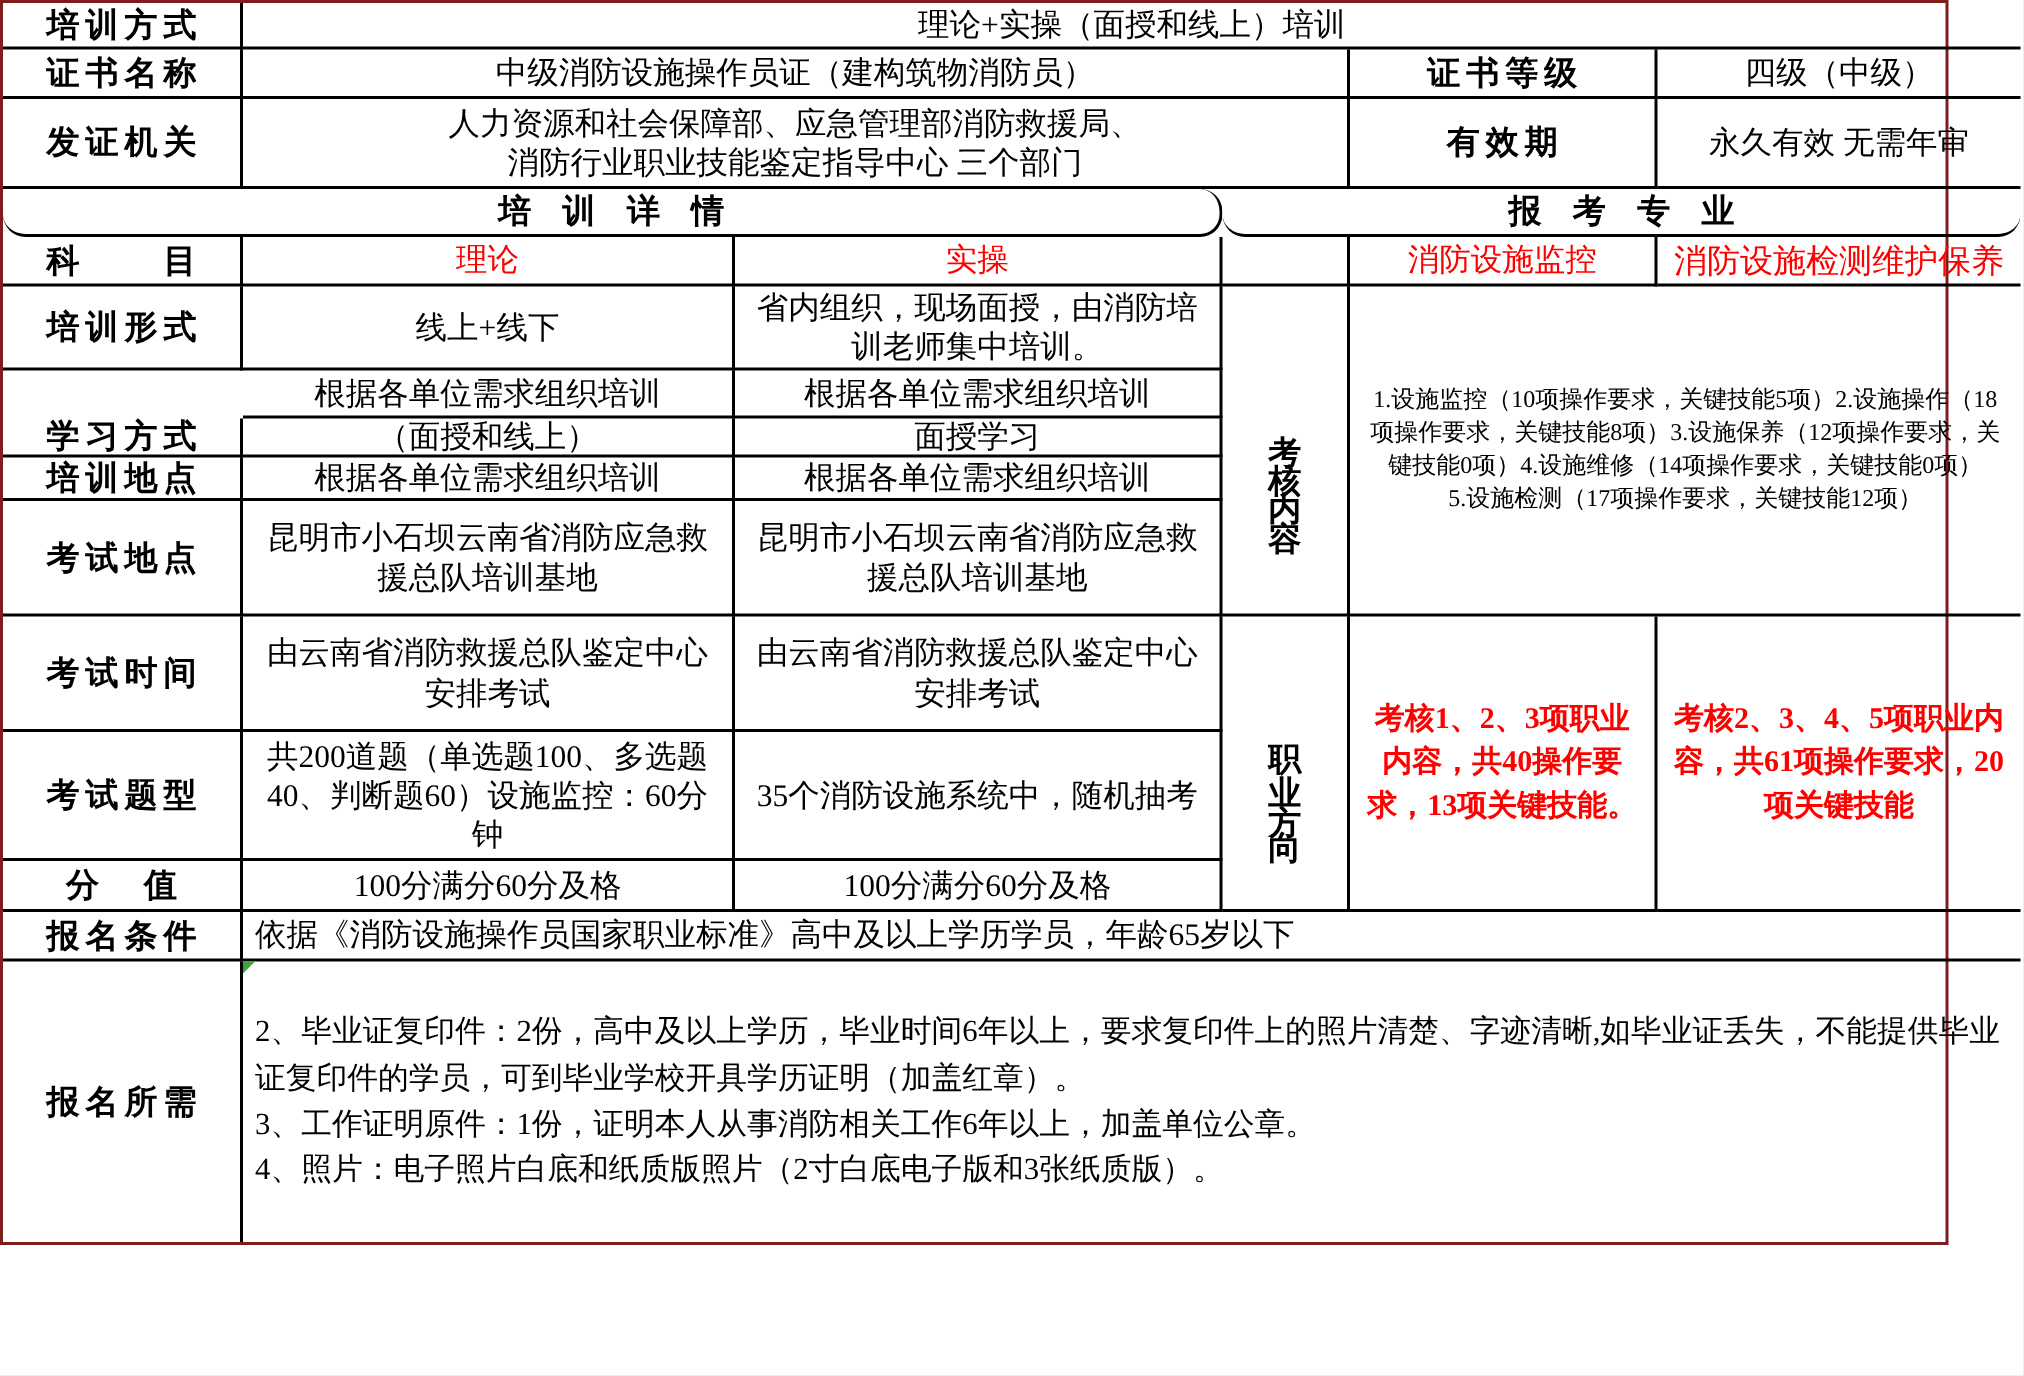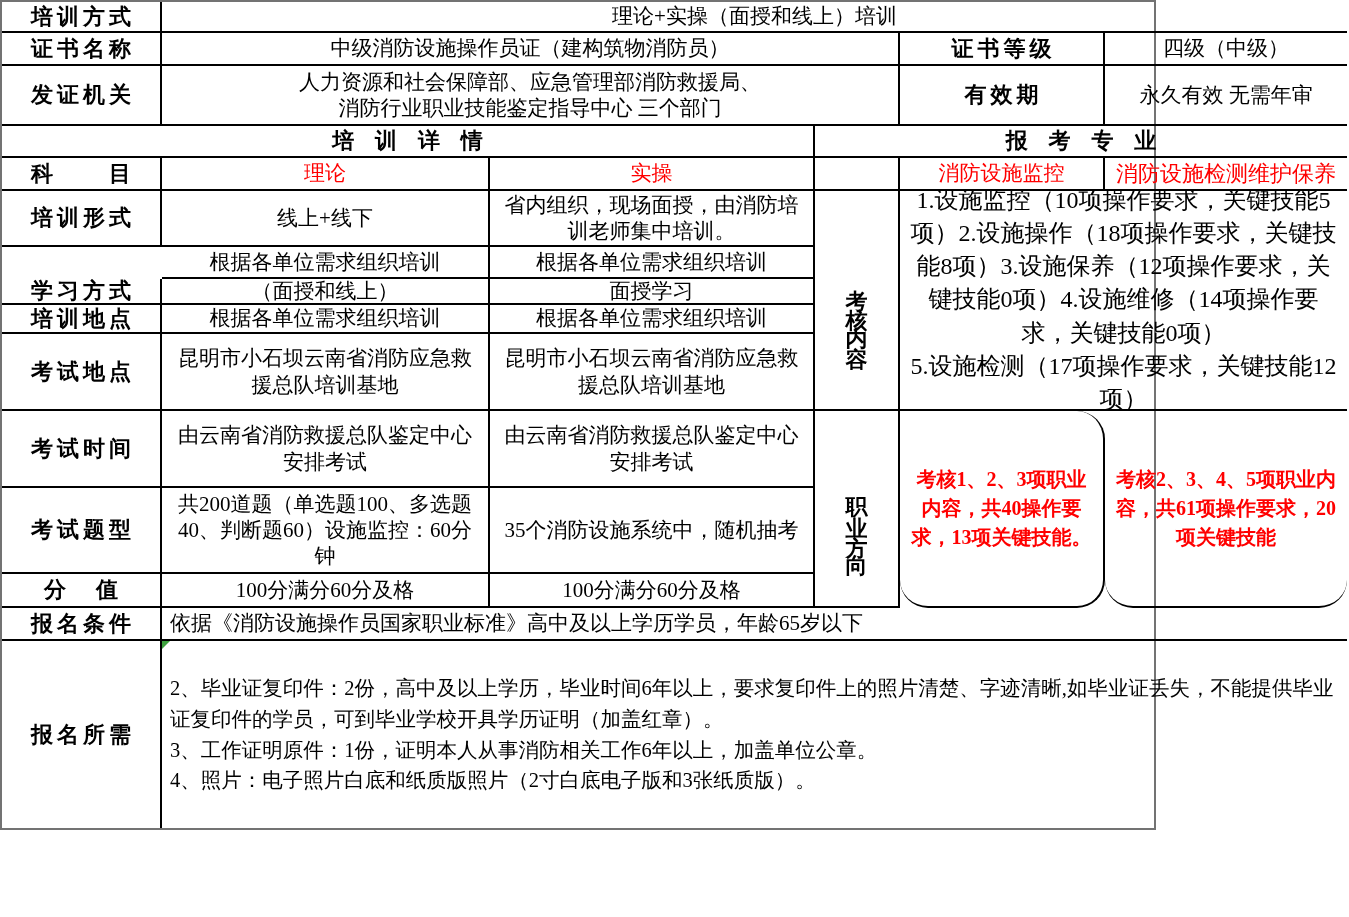"培训方式" .tbl { border: 2px solid #737373 -> 2px solid #7f1d1d; width: 1156px -> 1299px }
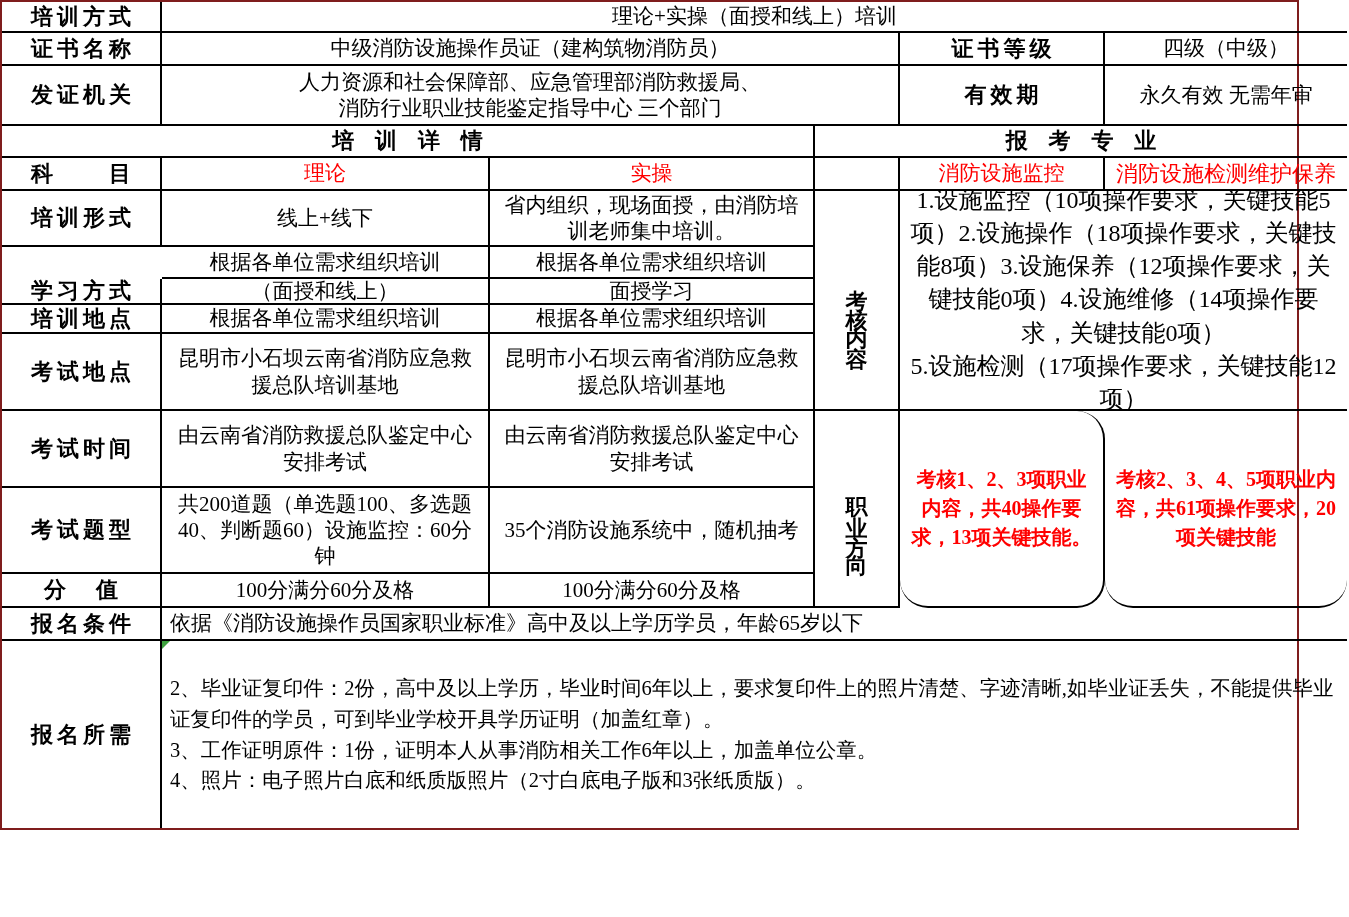"培 训 详 情" .sec { border-radius: none -> 15px }
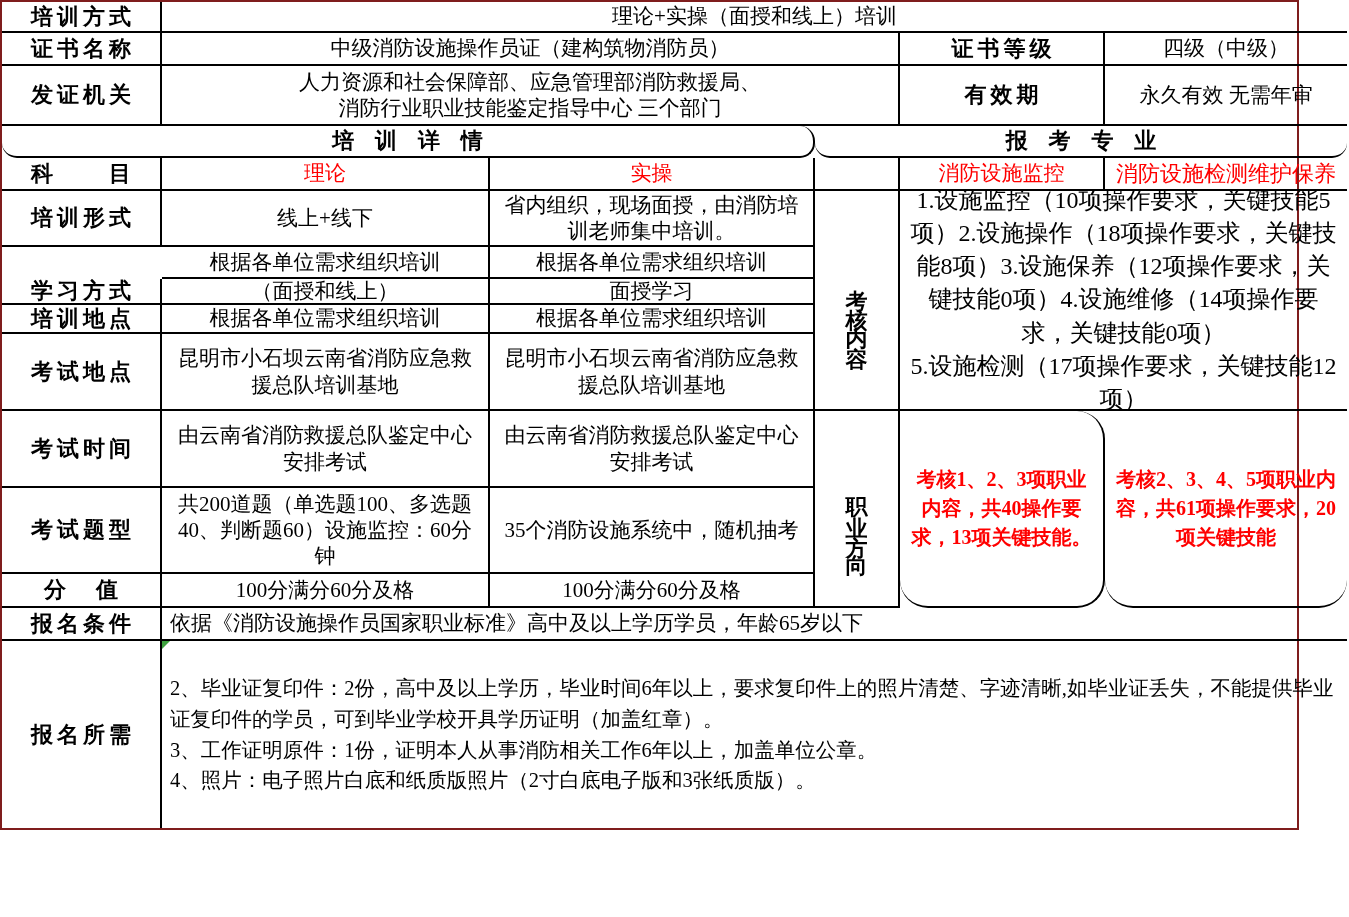"1.设施监控（10项操作要求，关键技能5项）2.设施操作（18项操作要求，关键技" .assess { font-size: 24px -> 16px }
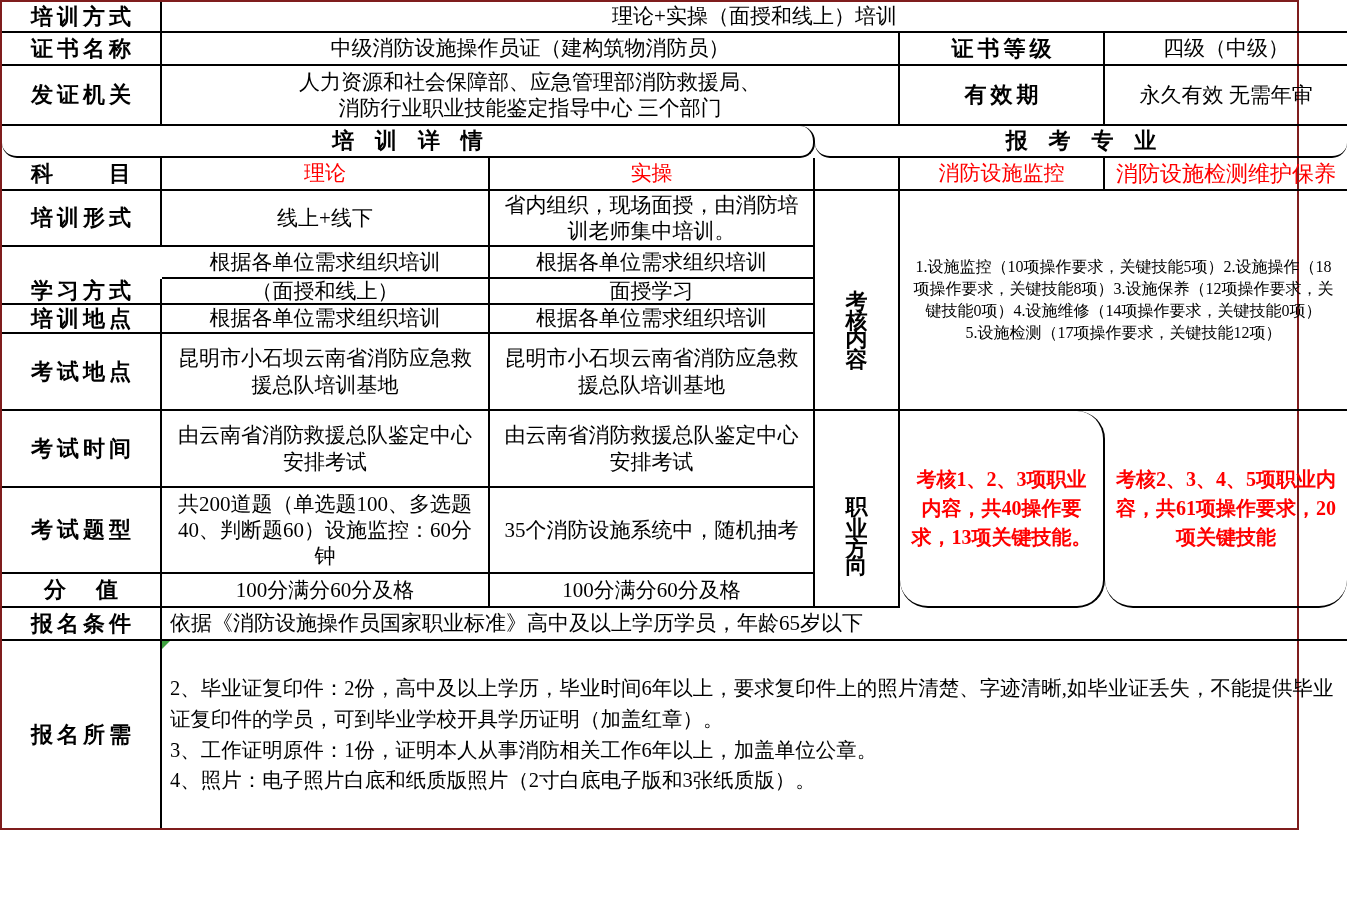"考核1、2、3项职业内容，共40操作要求，13项关键技能。" .dir { border-radius: 28px -> none }
